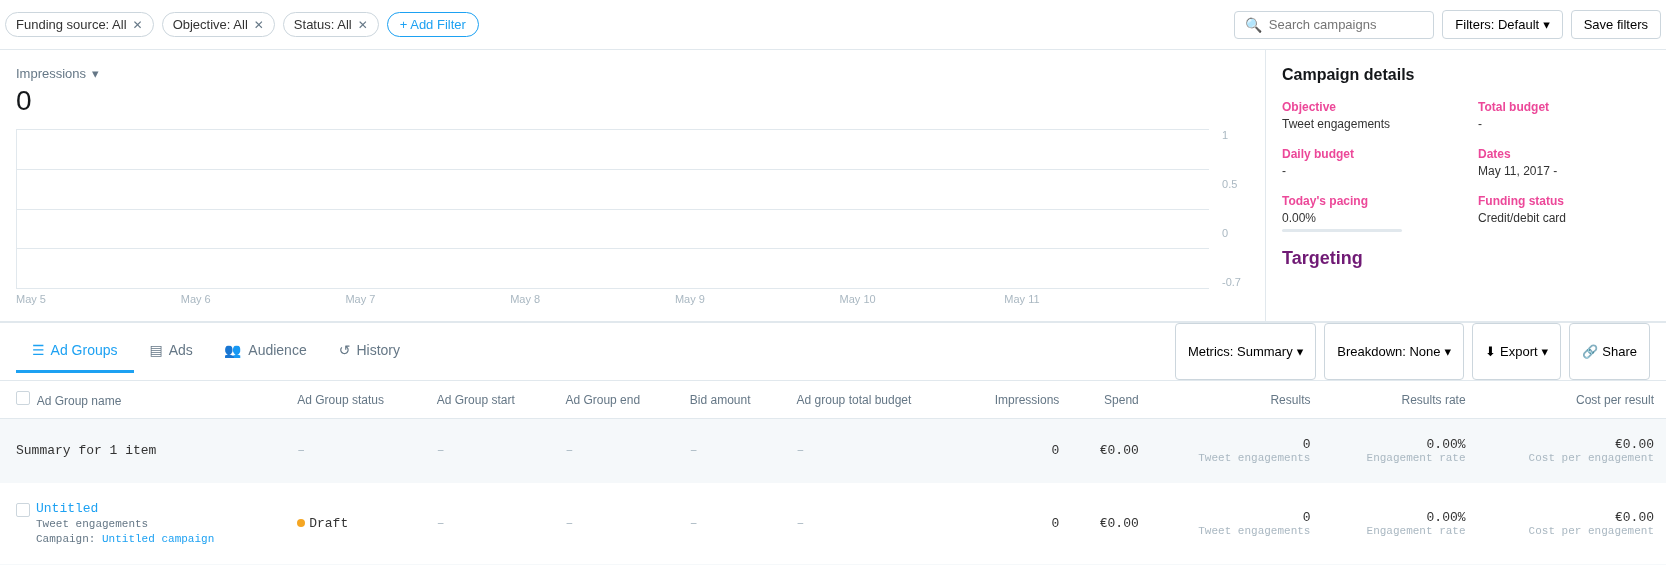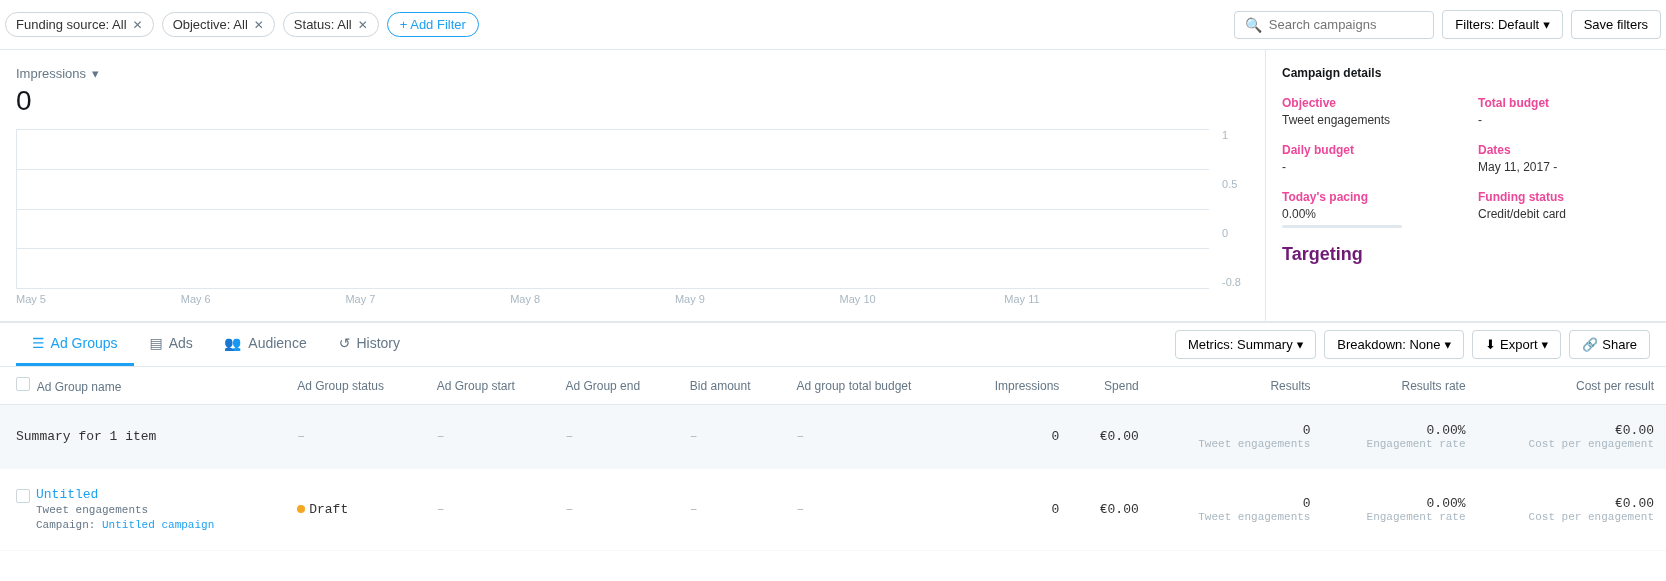"Campaign details" .right-panel h3 { font-size: 12px -> 16px }
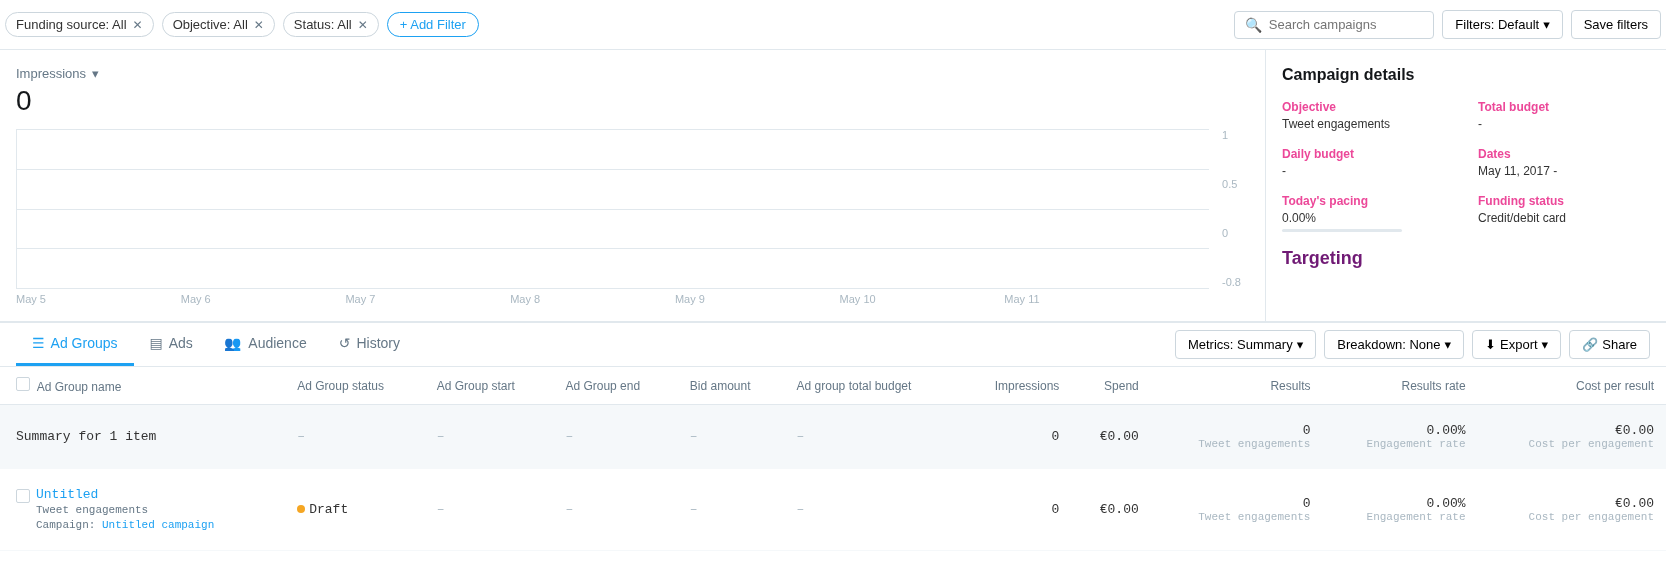"-0.8" span.chart-y-label { text: -0.8 -> -0.7 }
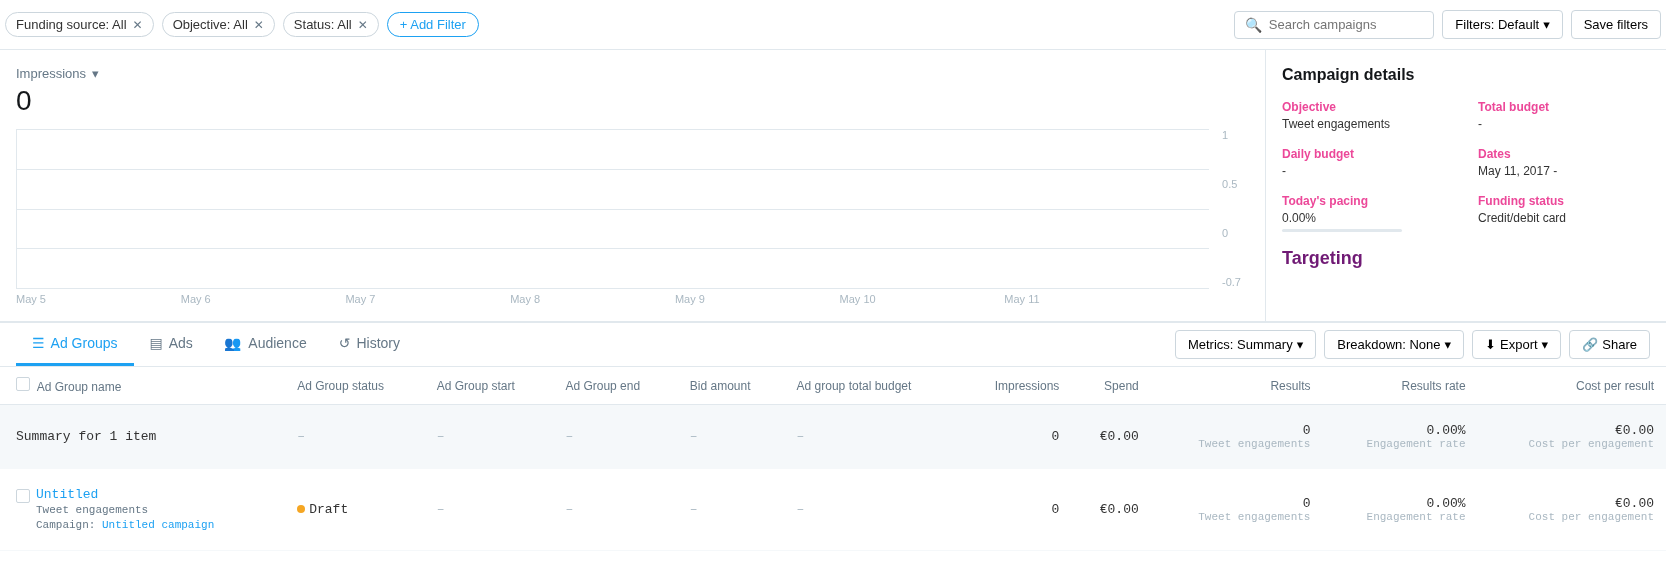"Metrics: Summary" .control-btn { padding: 6px 12px -> 20px 12px }
